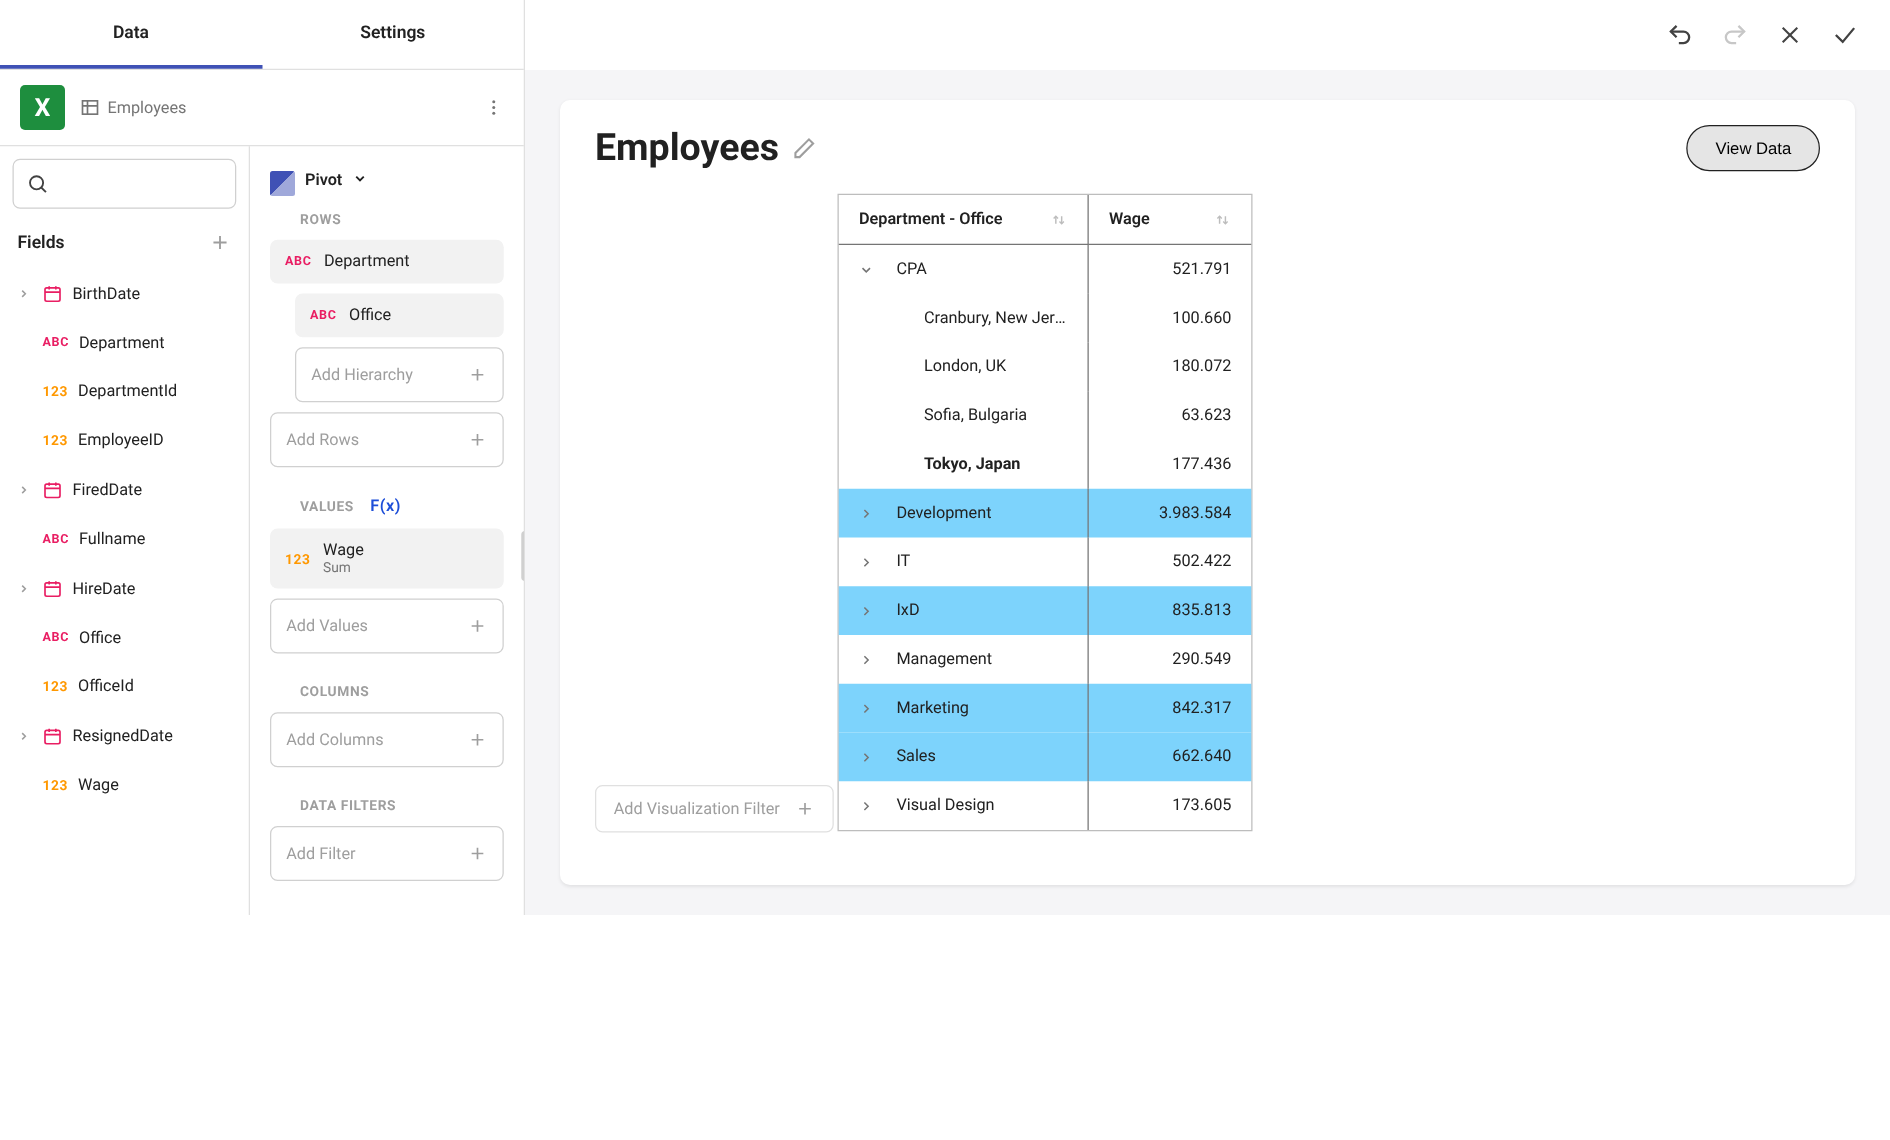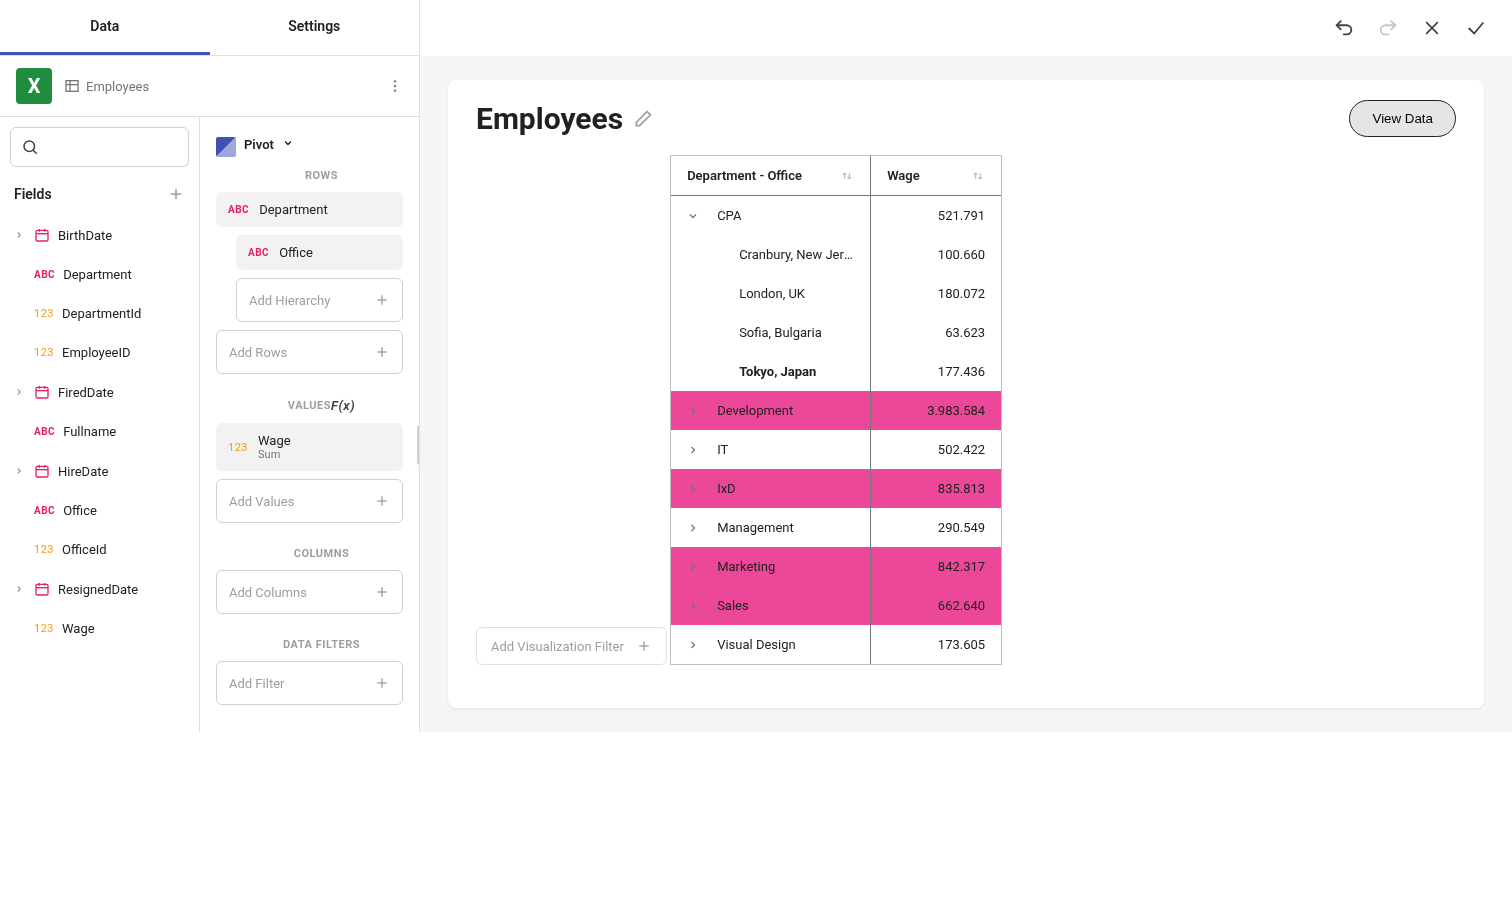"ROWS" .section-label { justify-content: center -> flex-start }
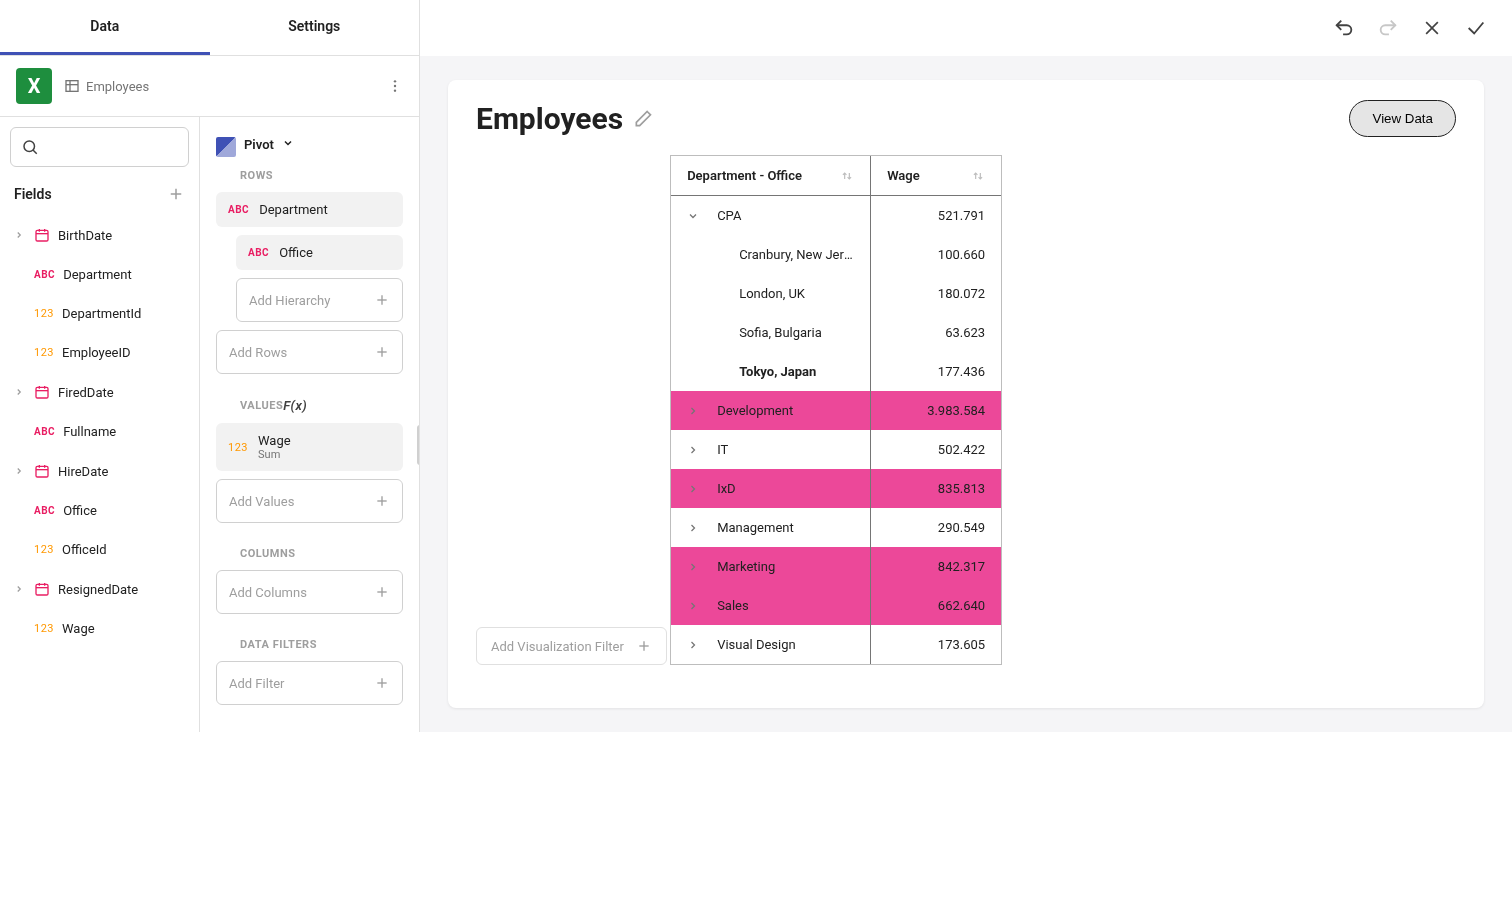"123" .type-123 { font-weight: 400 -> 700 }
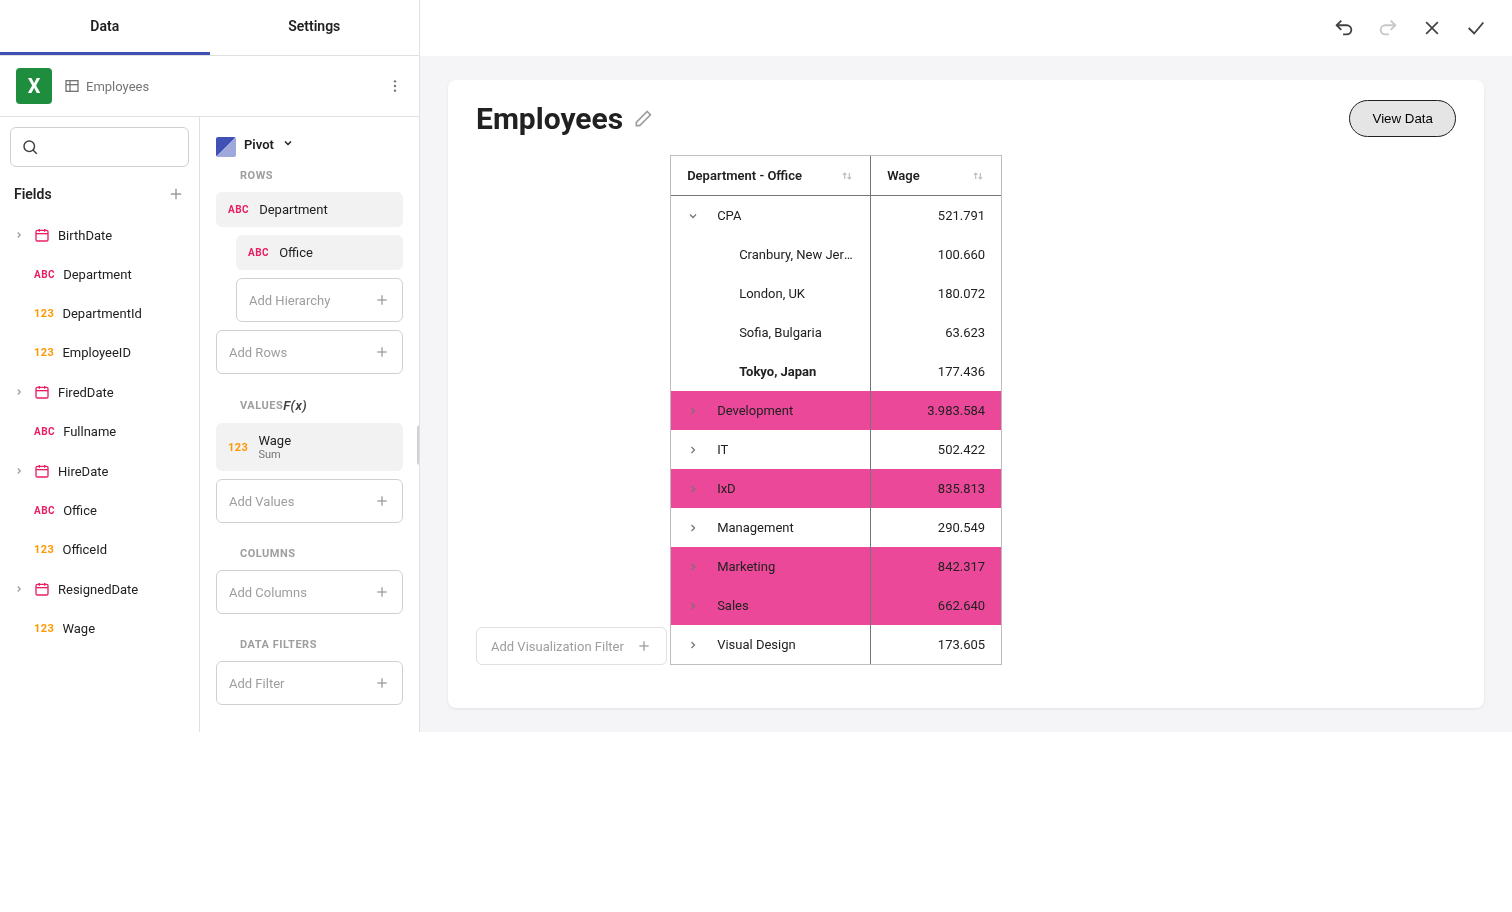"F(x)" .fx { color: #404040 -> #1d4ed8; font-style: italic -> none; margin-left: none -> 13px }
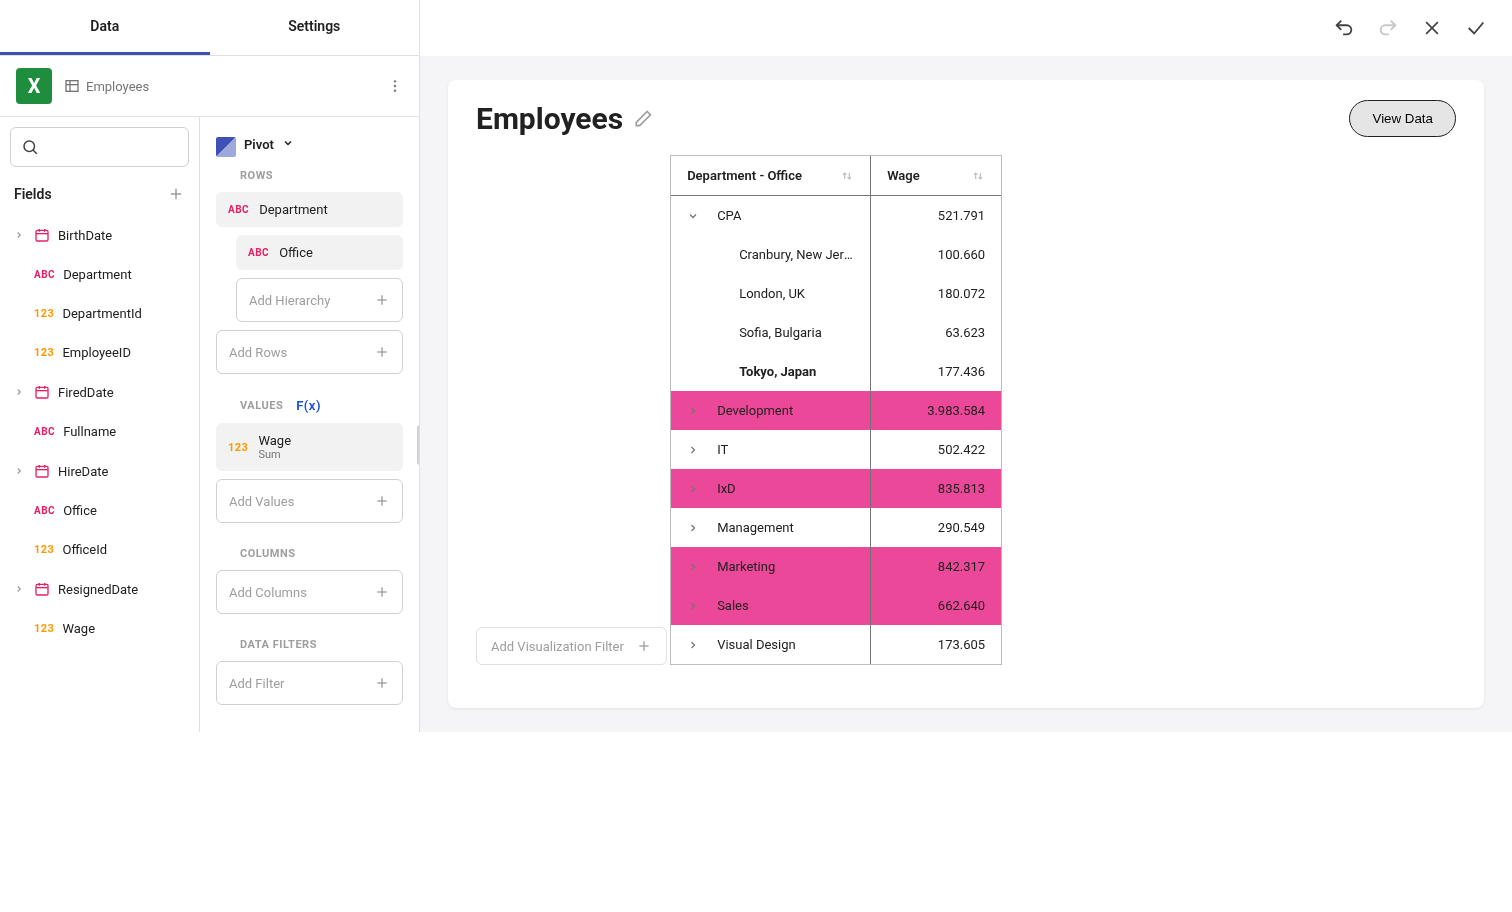"Development" .pt-row.alt { background: #ec4899 -> #7dd3fc }
